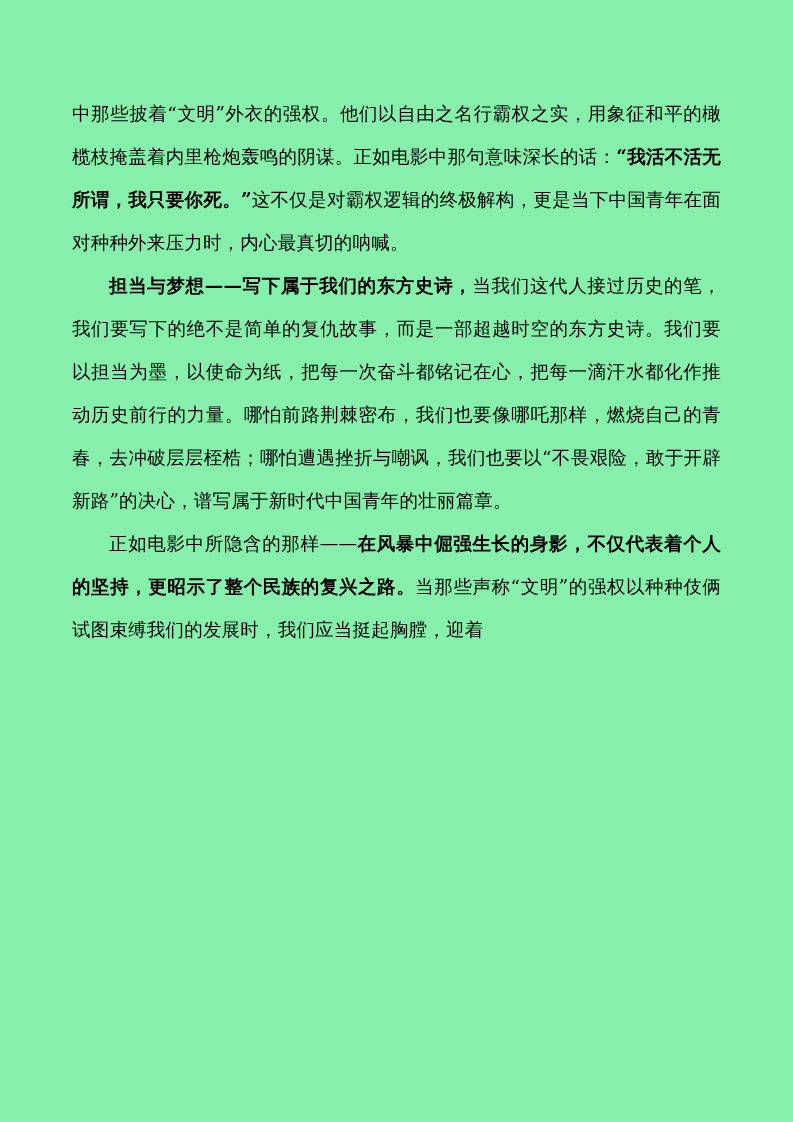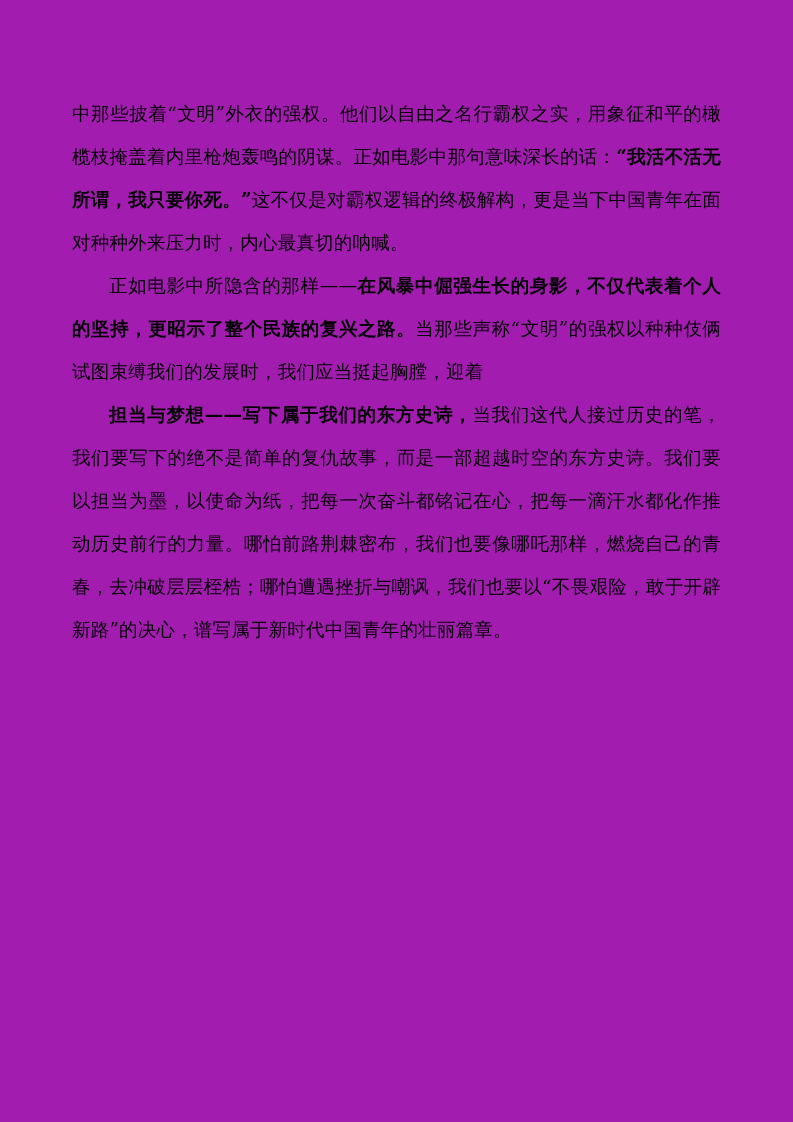"中那些披着“文明”外衣的强权。他们以自由之名行霸权之实，用象征和平的橄榄枝掩盖着" .page { background: #a21caf -> #86efac }
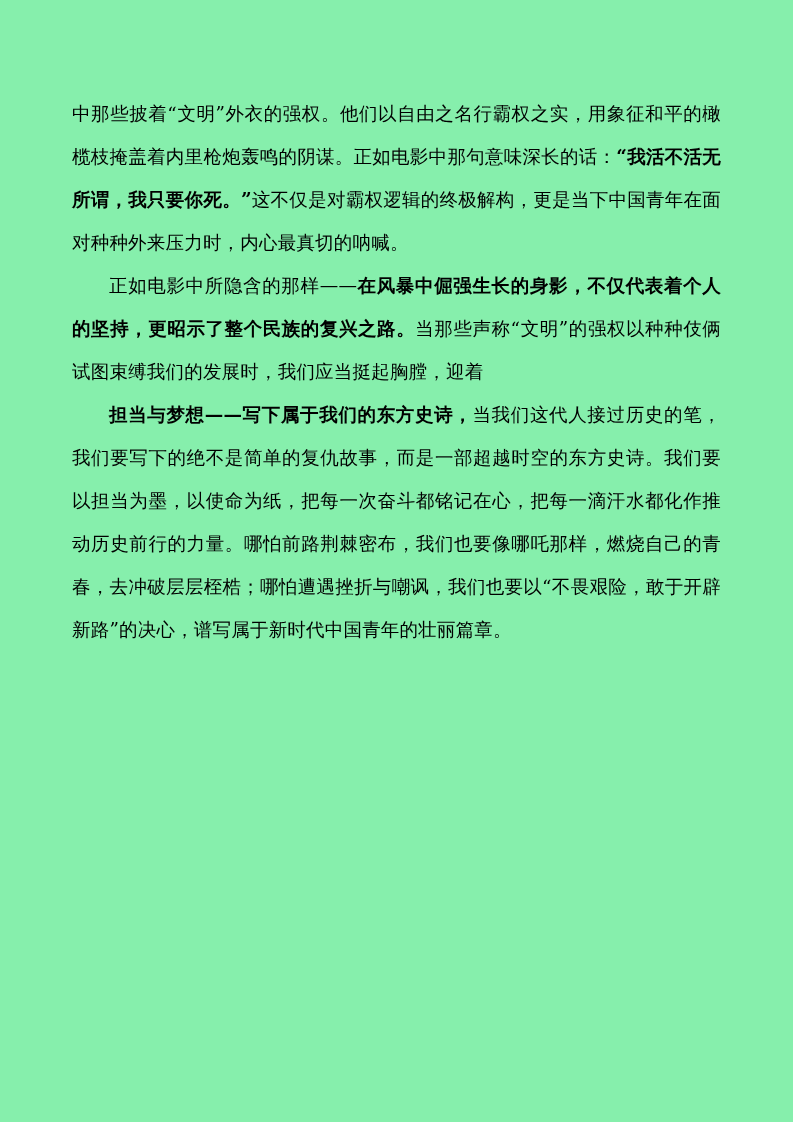"正如电影中所隐含的那样——在风暴中倔强生长的身影，不仅代表着个人的坚持，更昭示了" p.para { order: before "担当与梦想——写下属于我们的东方史诗，当我们这代人接过历史的笔，我们要写下的绝不" -> after "担当与梦想——写下属于我们的东方史诗，当我们这代人接过历史的笔，我们要写下的绝不" }
